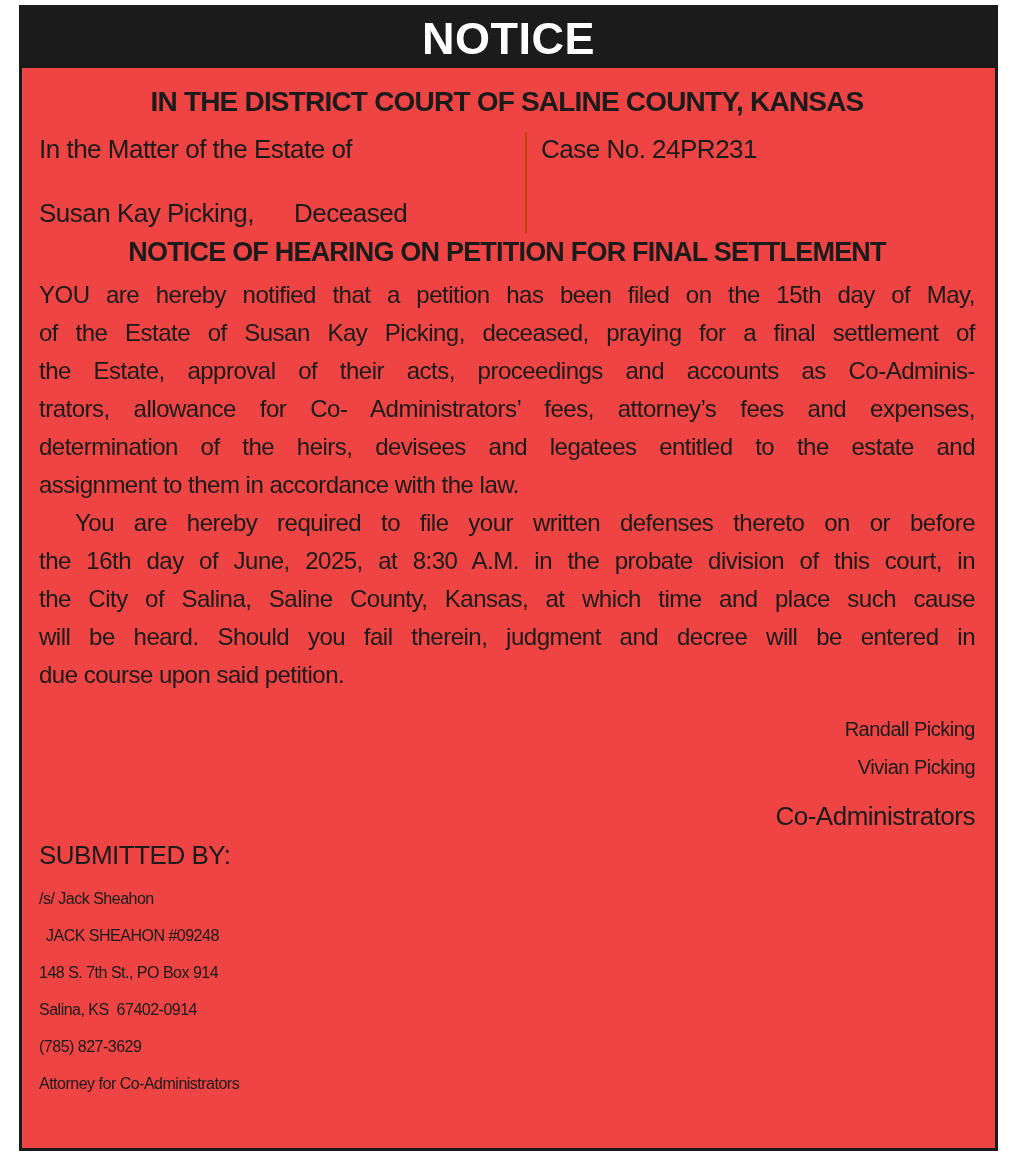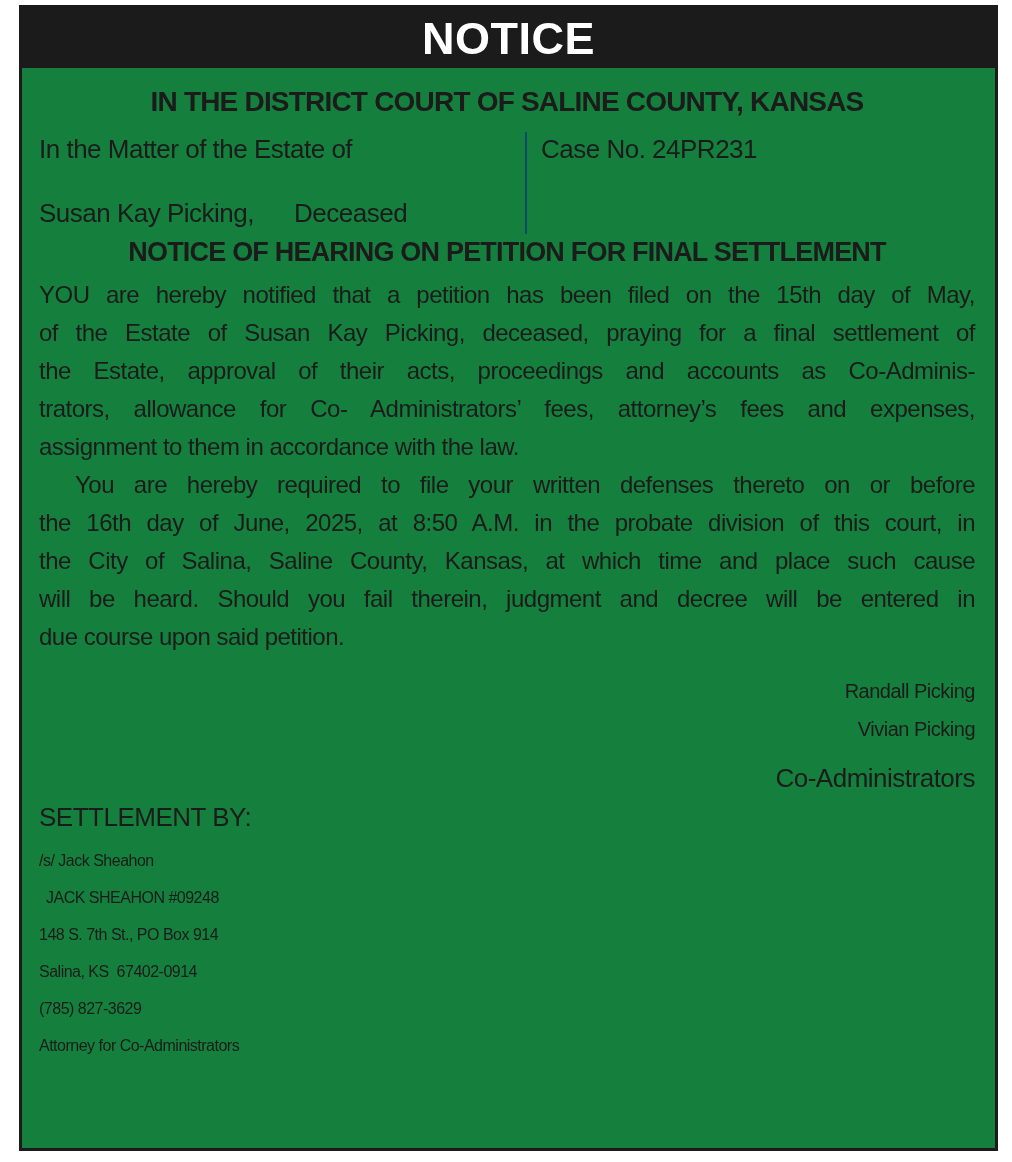"NOTICE" .notice-box { background: #15803d -> #ef4444 }
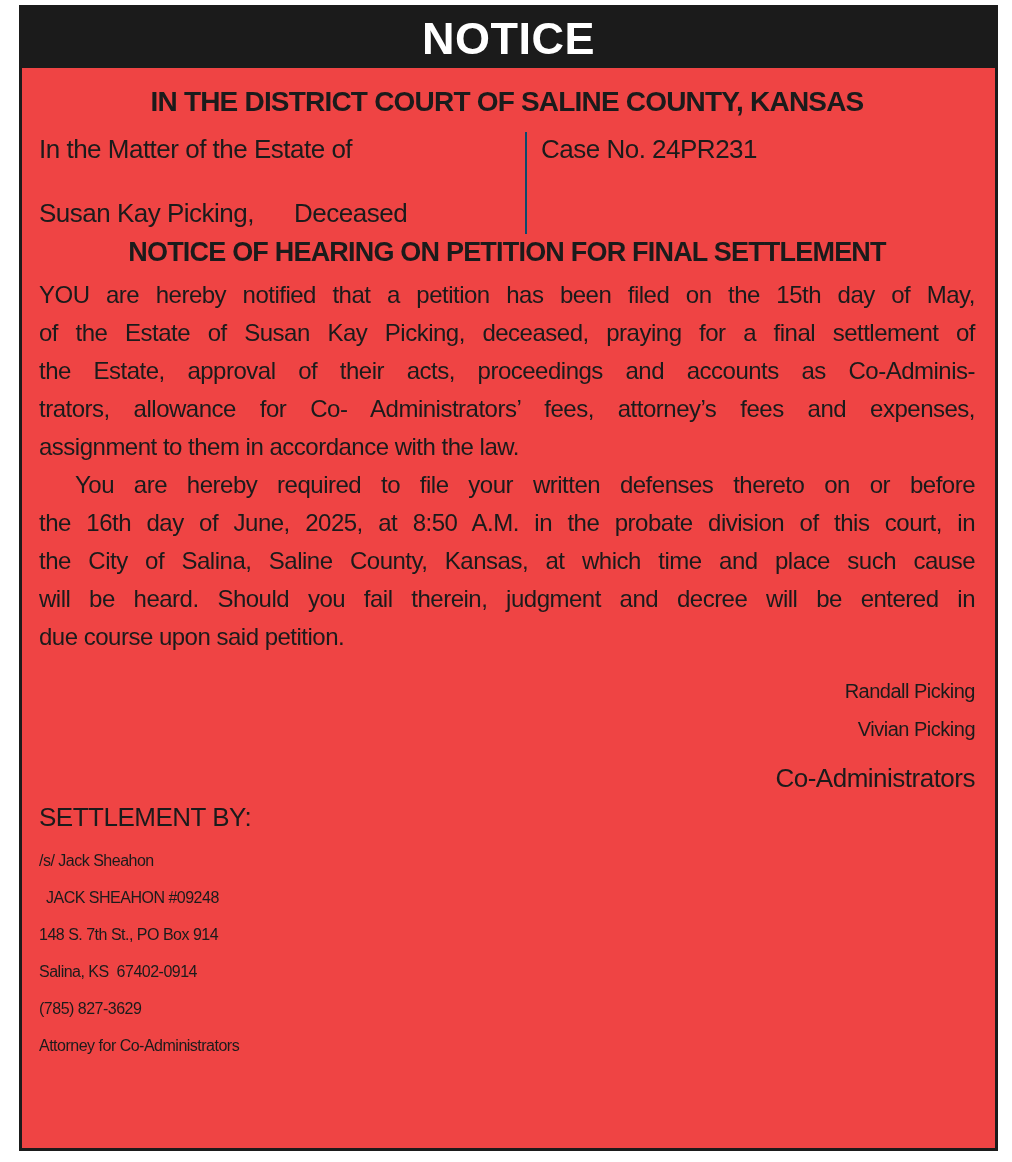"In the Matter of the" .caption-left { border-right: 2px solid #0c4a6e -> 2px solid #c2410c }
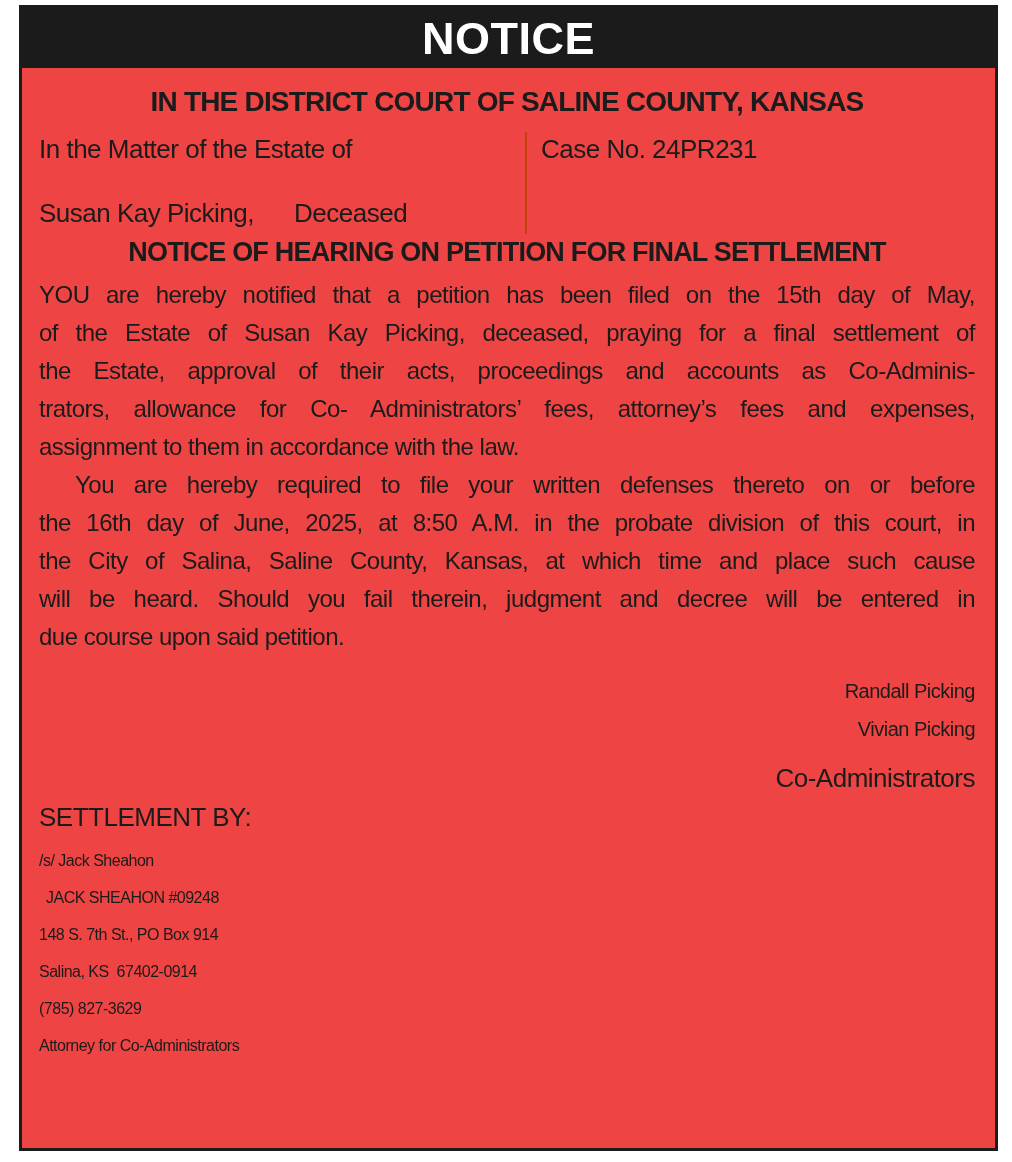"determination of the heirs, devisees" div.line { html: none -> <div>determination of the heirs, devisees and legatees entitled to the estate and</div> }
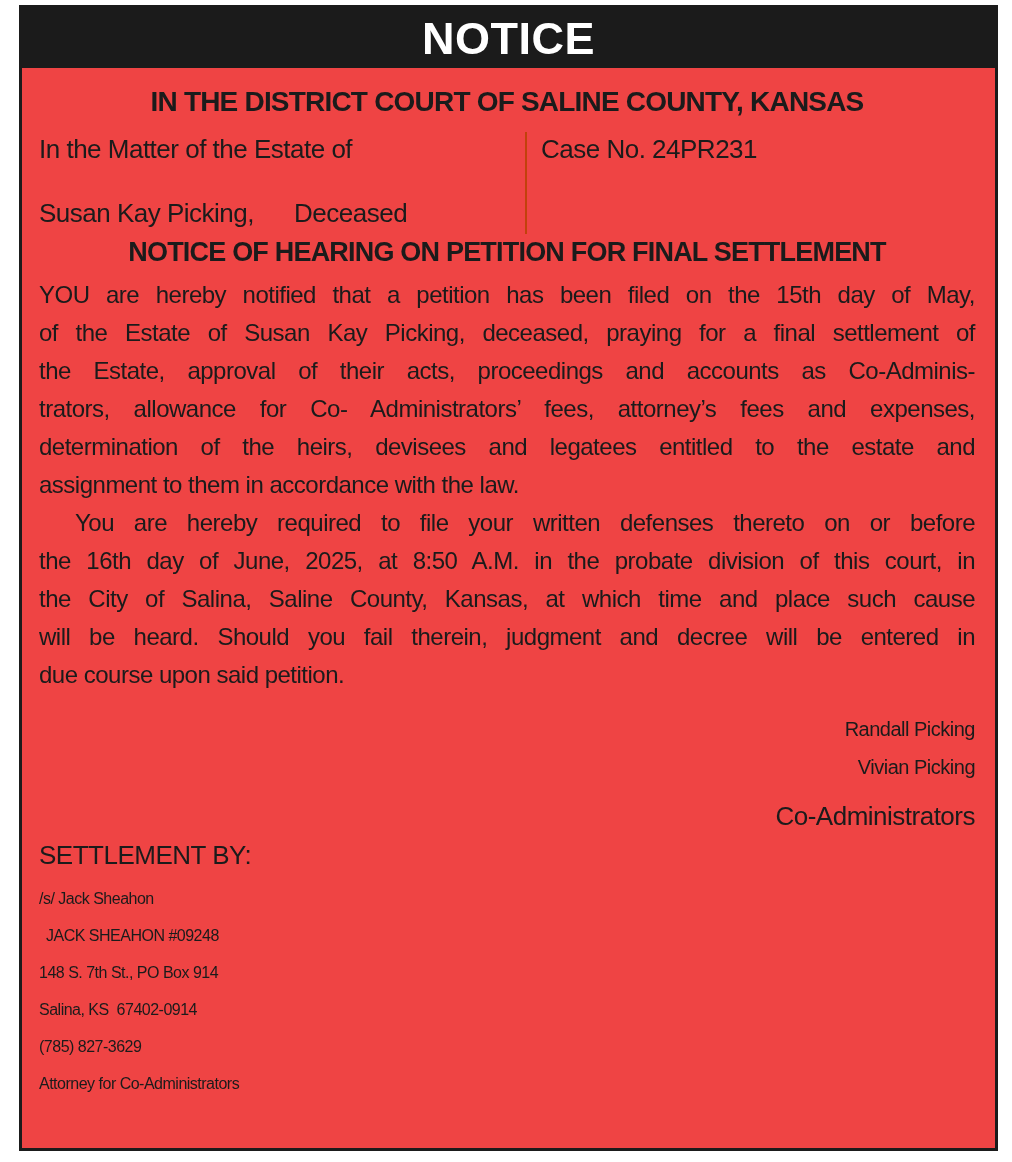"the 16th day of June," div.line { text: 8:50 -> 8:30 }
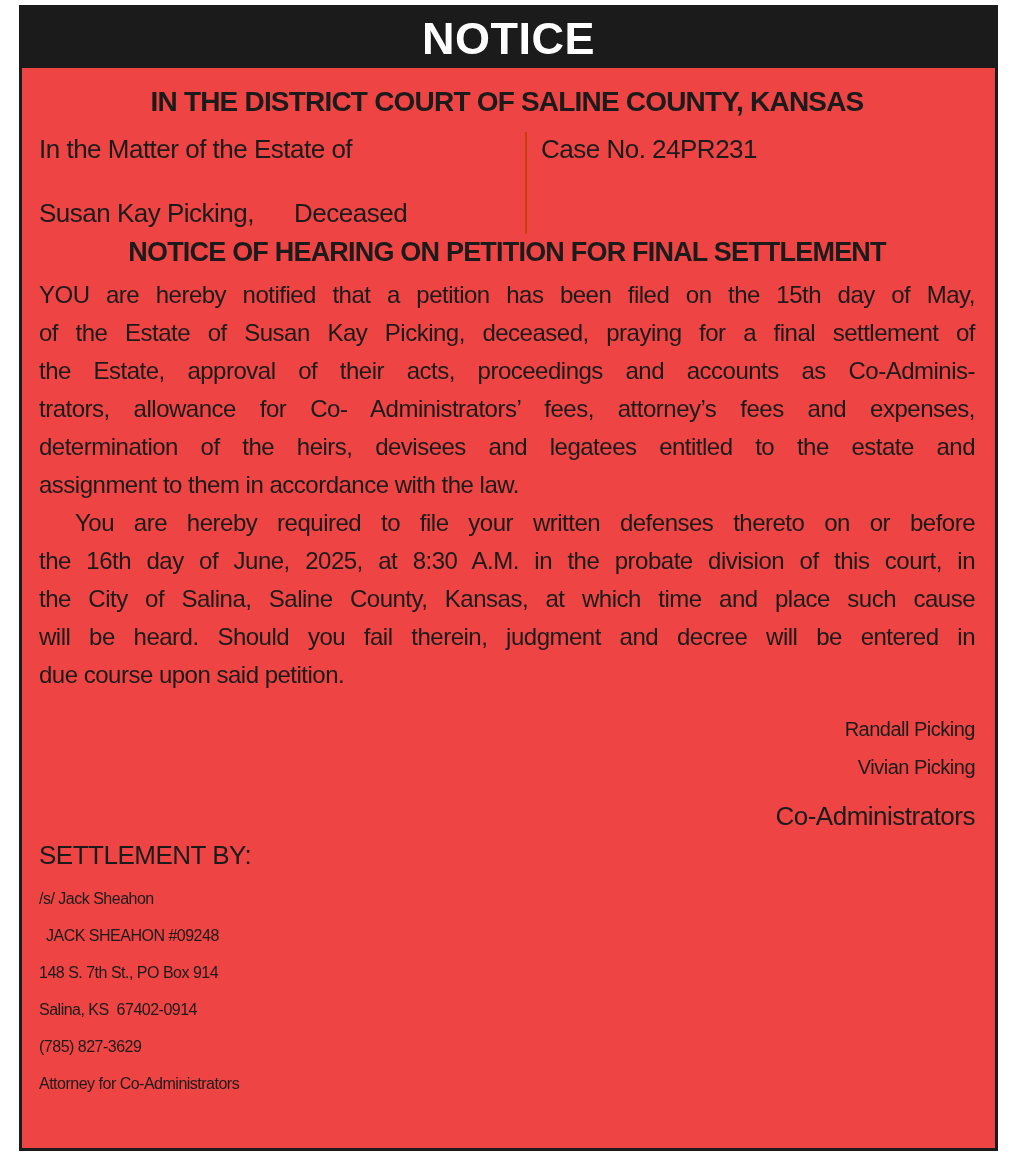"SETTLEMENT BY:" div.submitted { text: SETTLEMENT -> SUBMITTED }
